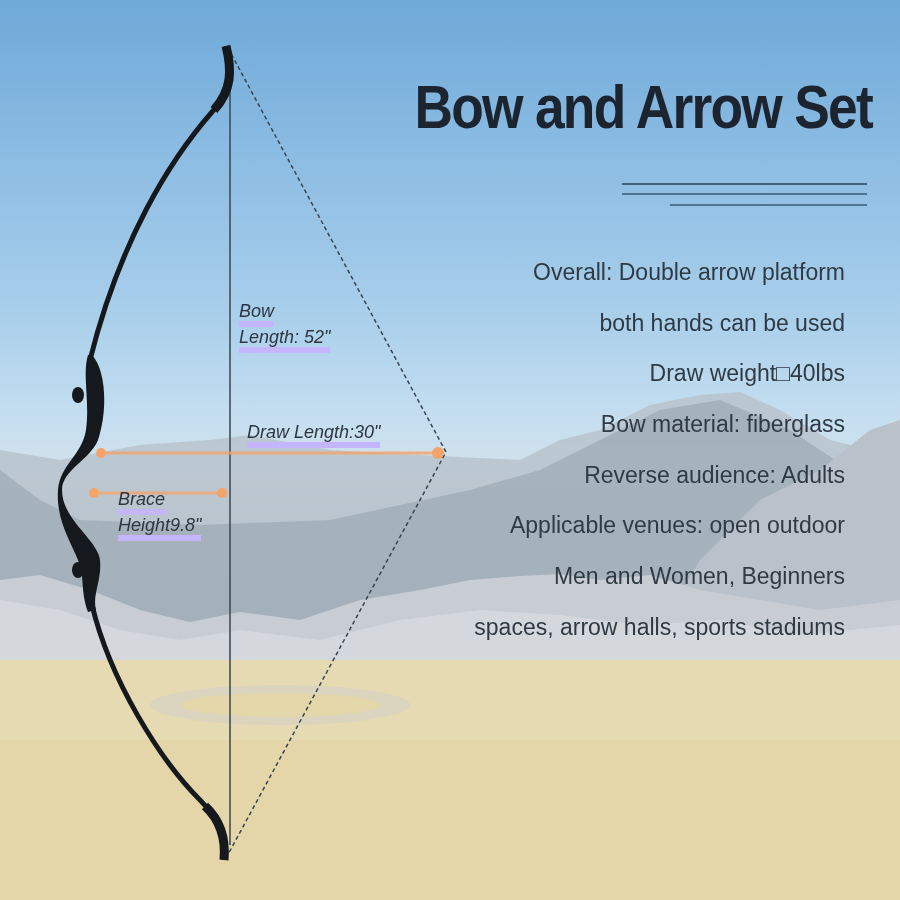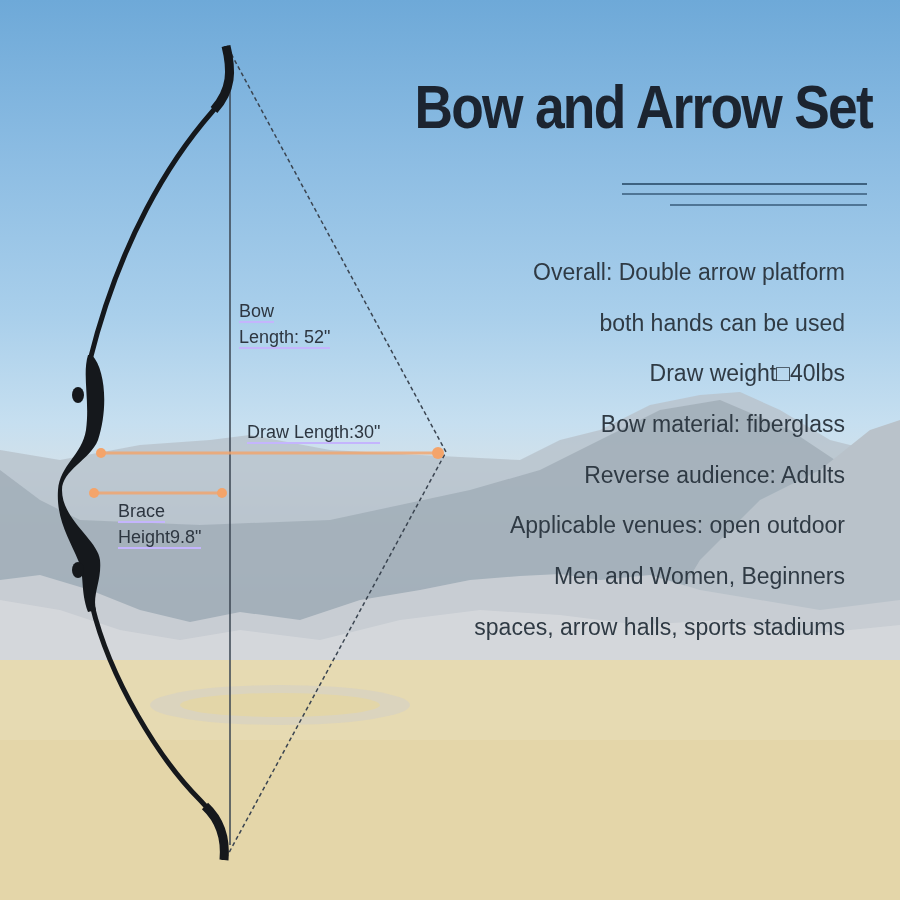"Bow" .lbl span { border-bottom: 2px solid #c4b5fd -> 6px solid #c4b5fd; font-style: none -> italic }
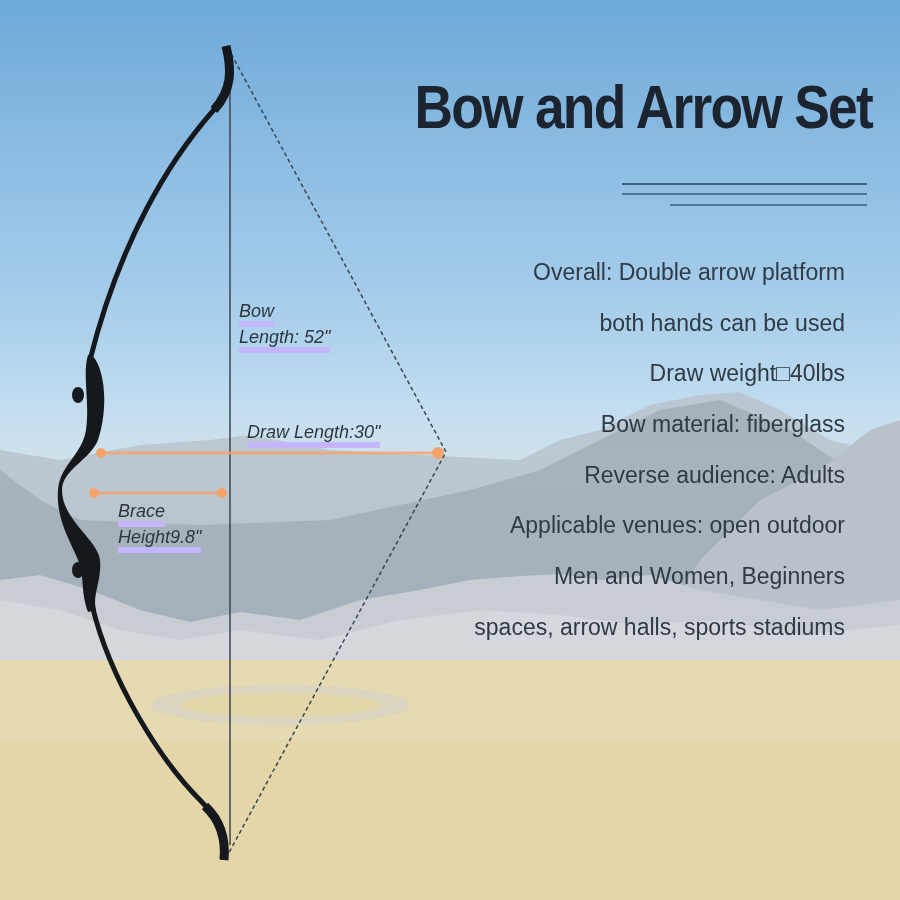"Brace" div.lbl { top: 498px -> 486px }
